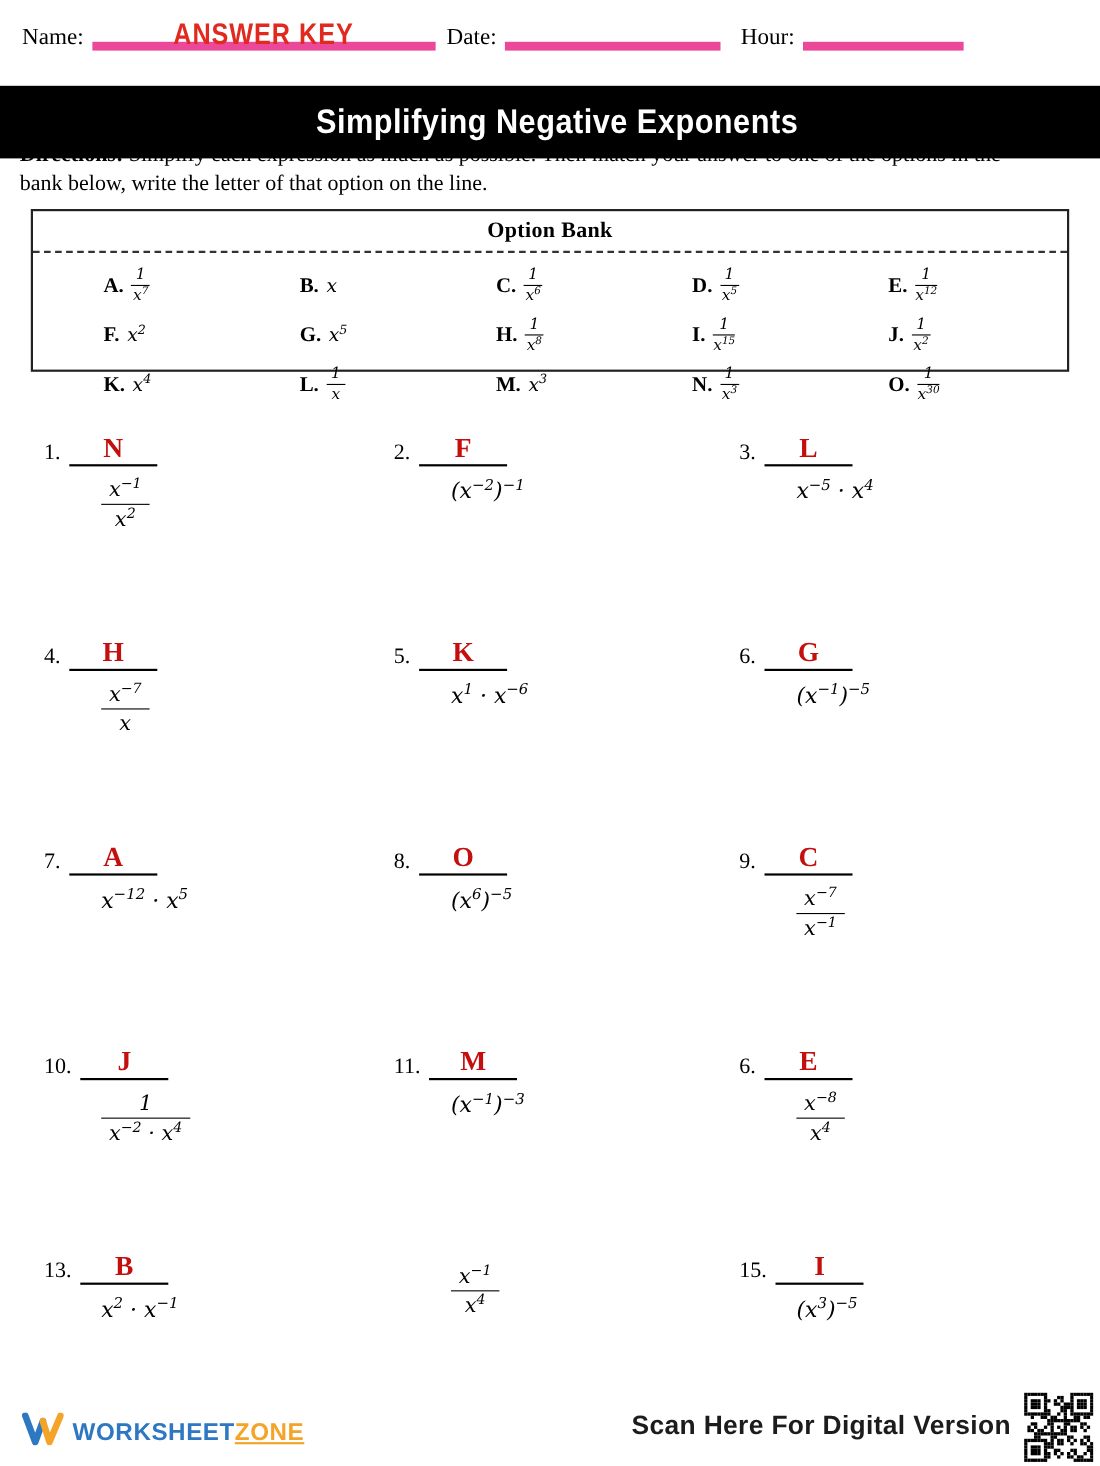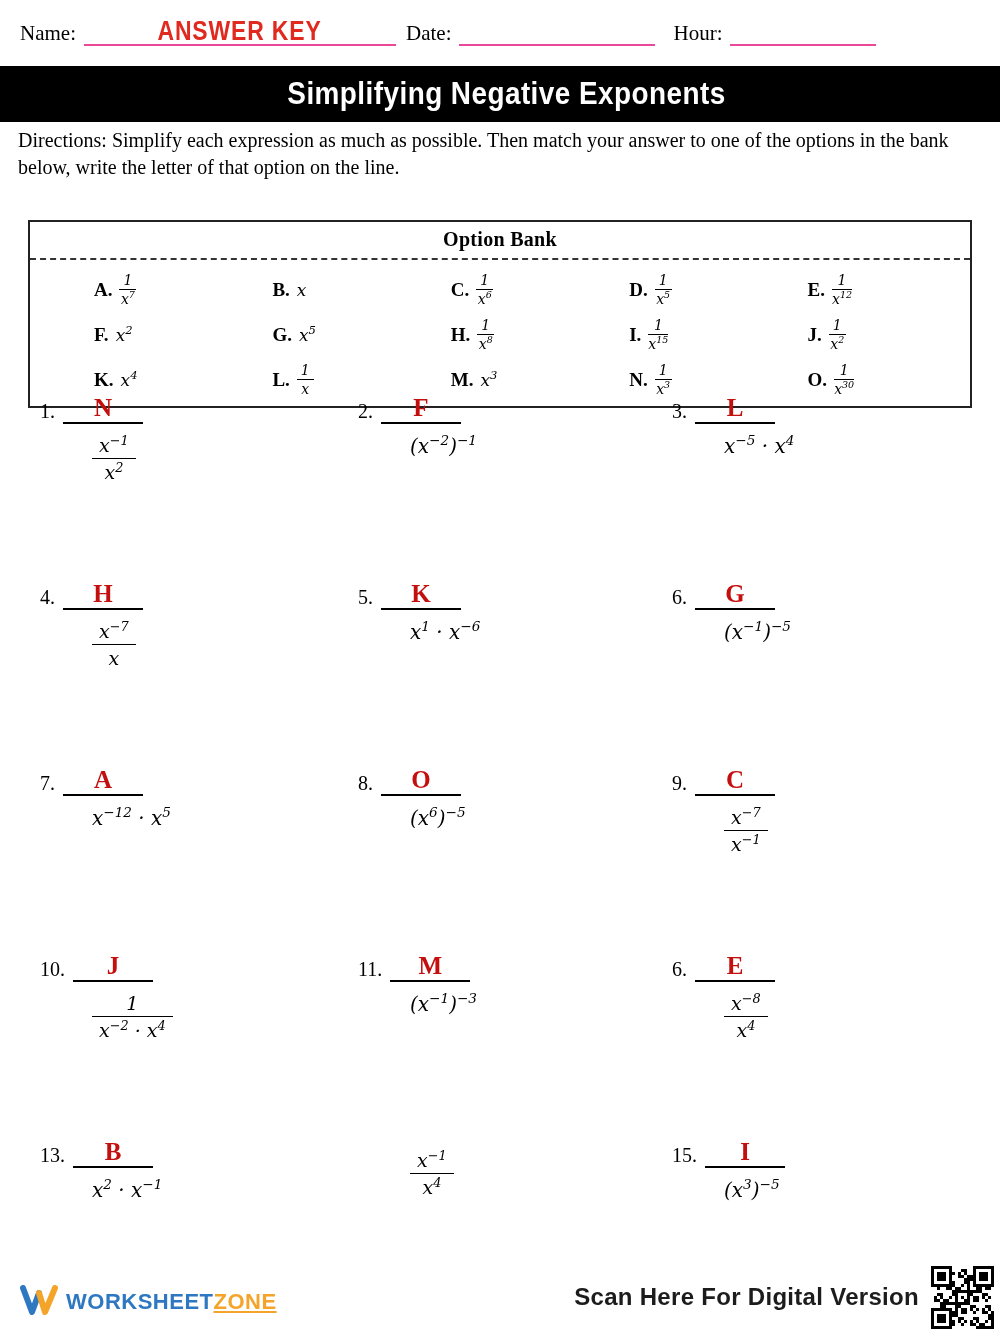"ANSWER KEY" .blank { border-bottom: 2px solid #ec4899 -> 8px solid #ec4899 }
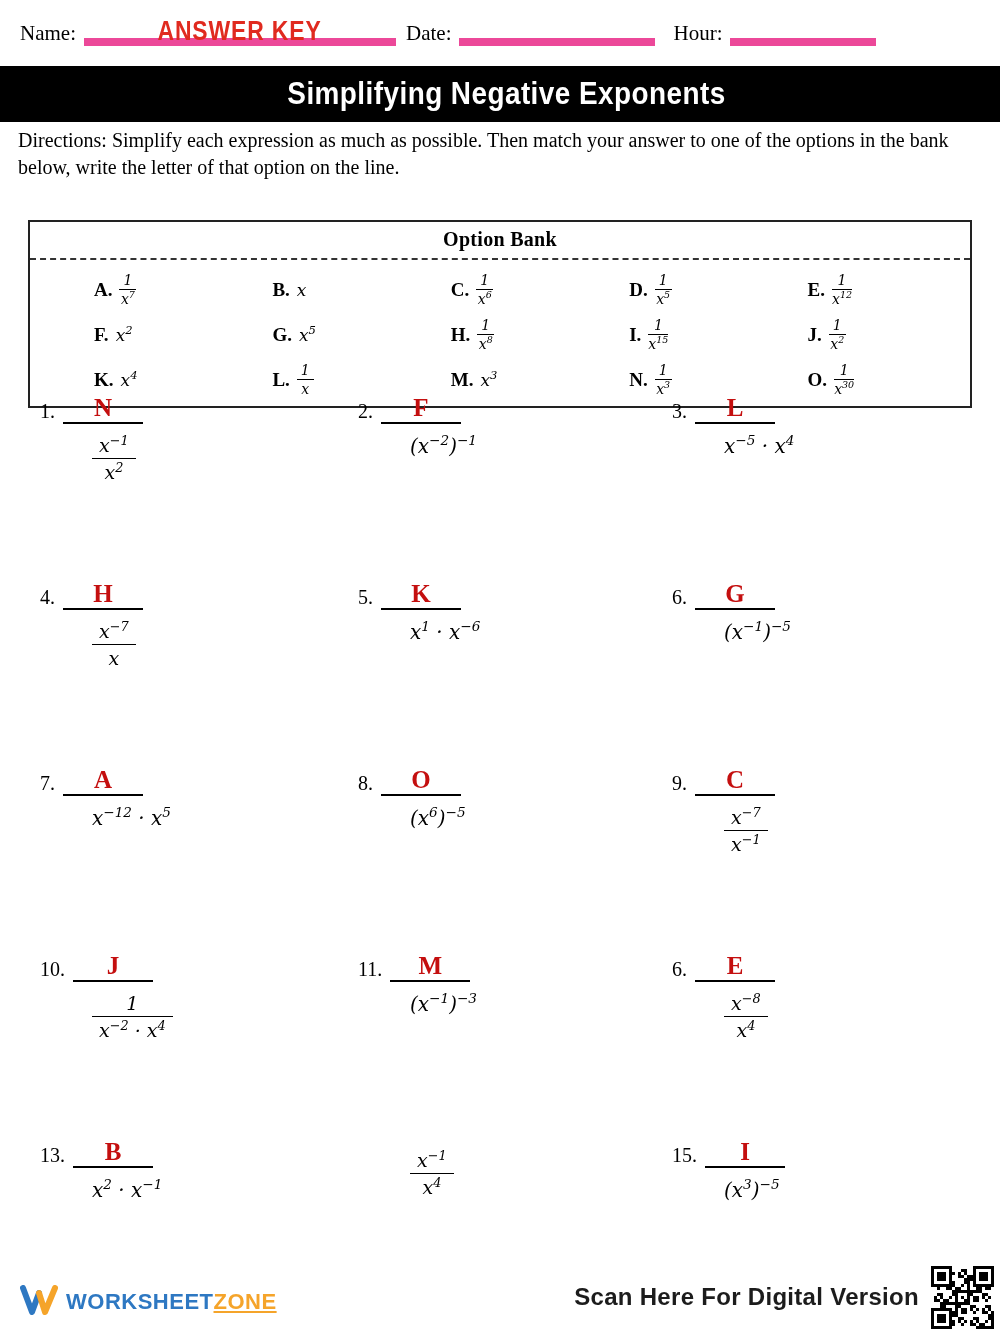"Simplifying Negative Exponents" .banner { height: 56px -> 66px; top: 66px -> 78px }
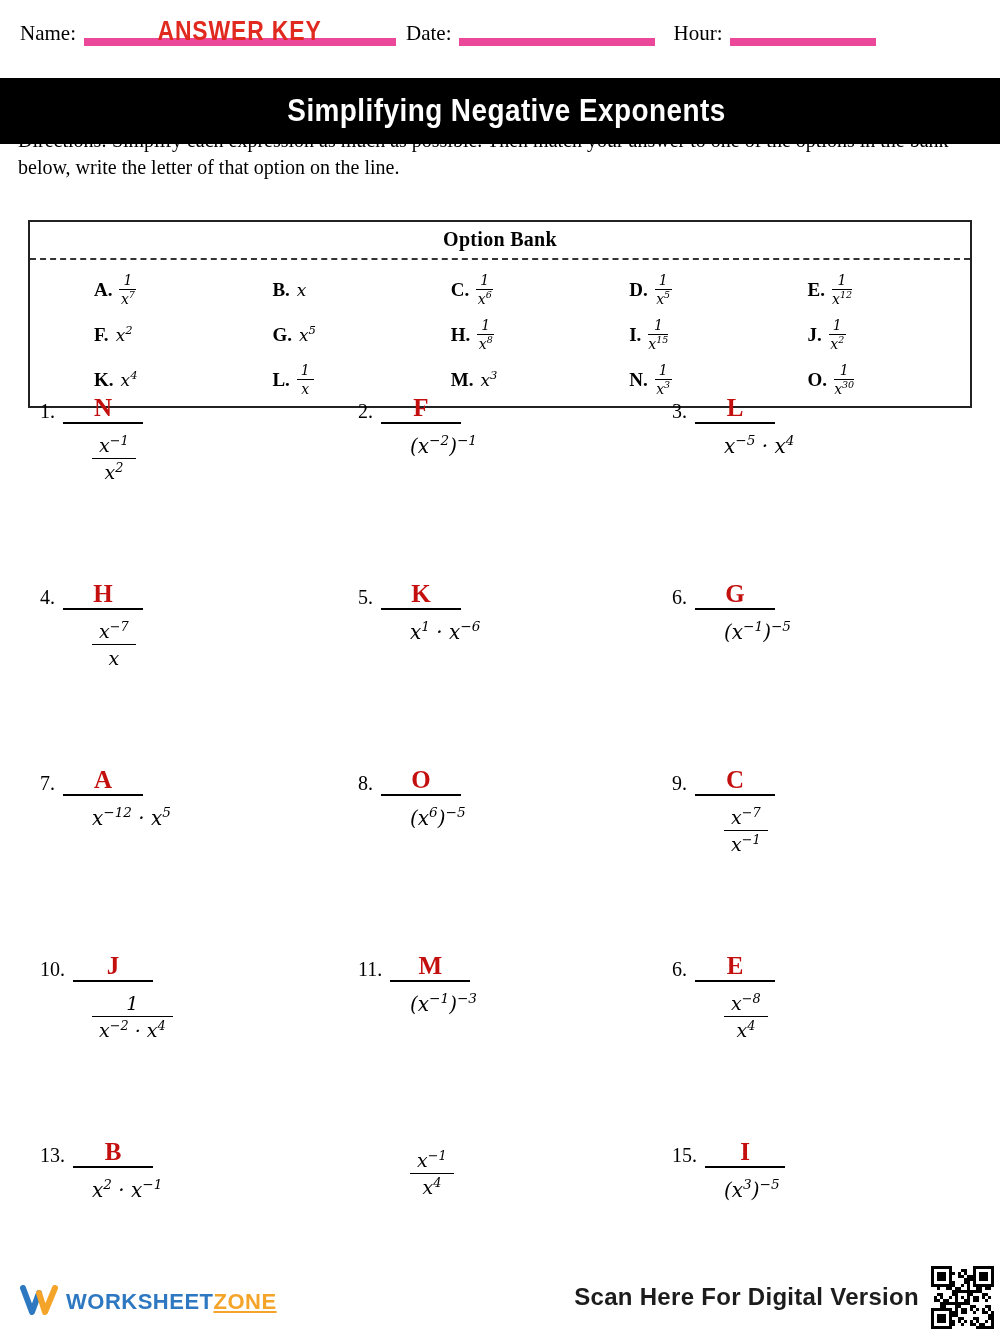"Directions:" .dir-label { font-weight: 400 -> 700 }
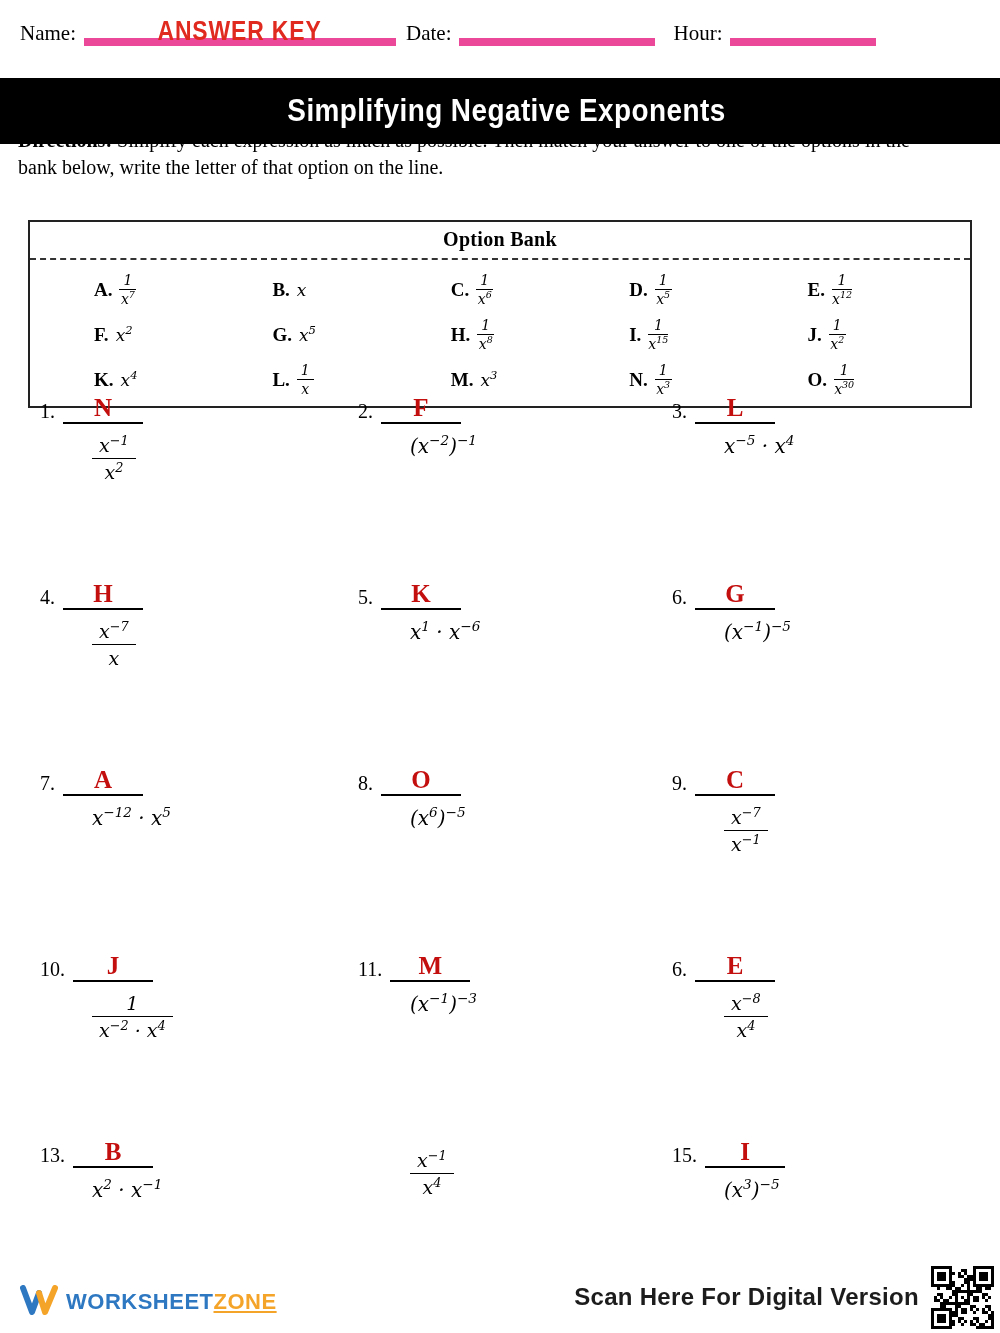"Option Bank" .option-bank { height: 188px -> 148px; margin-top: 30px -> none }
